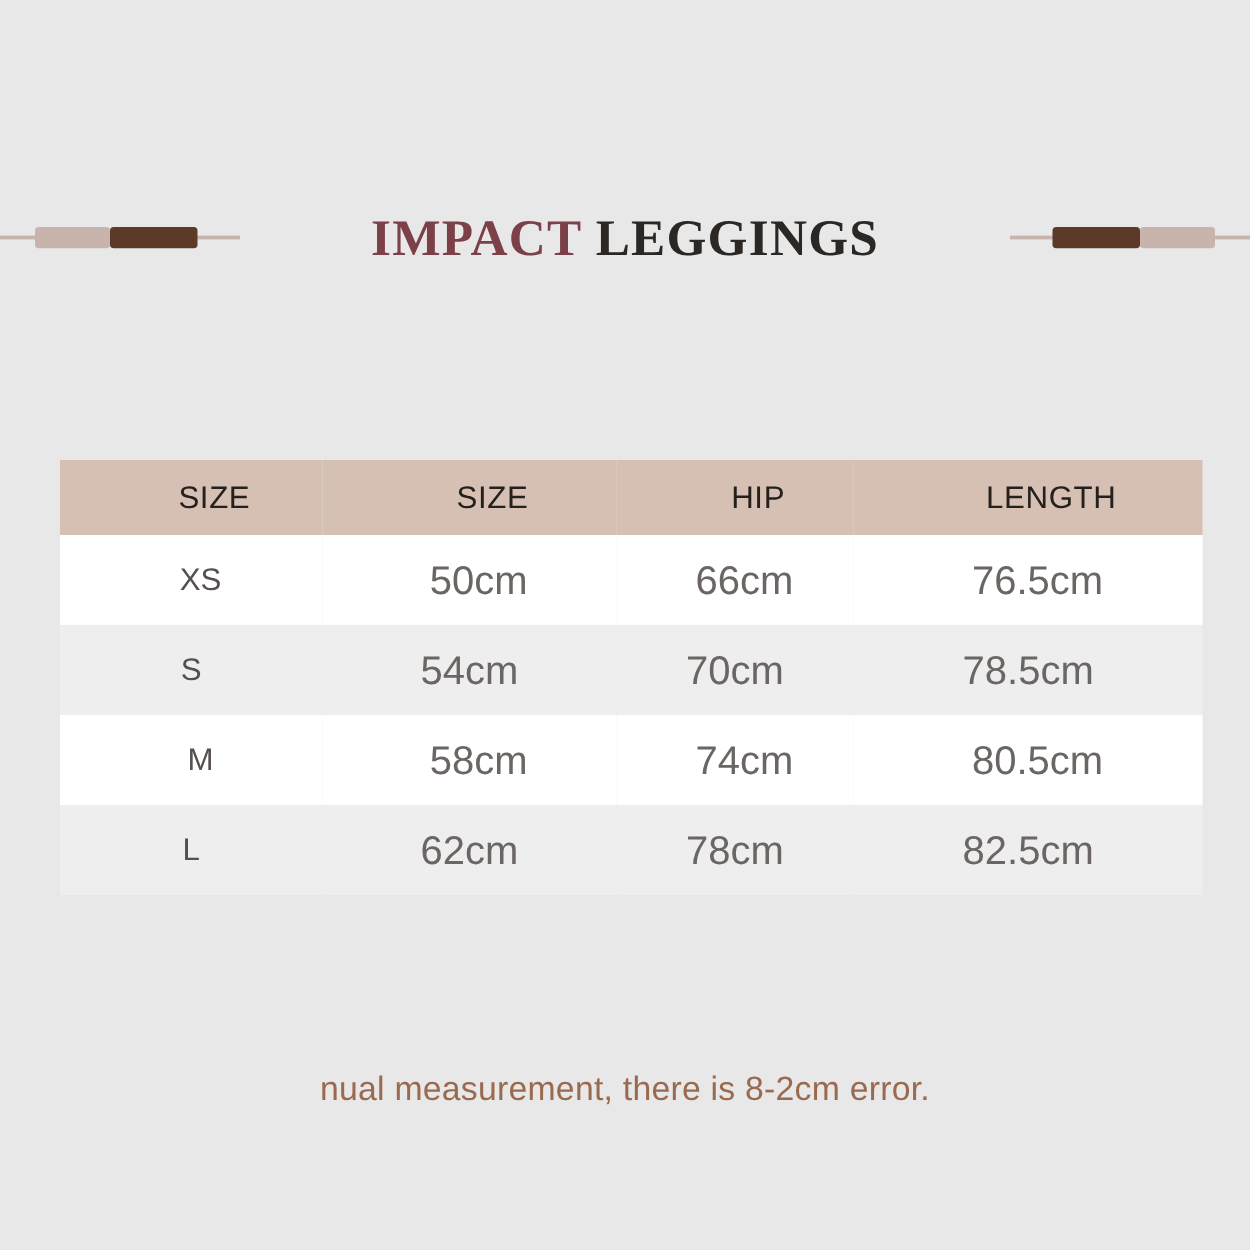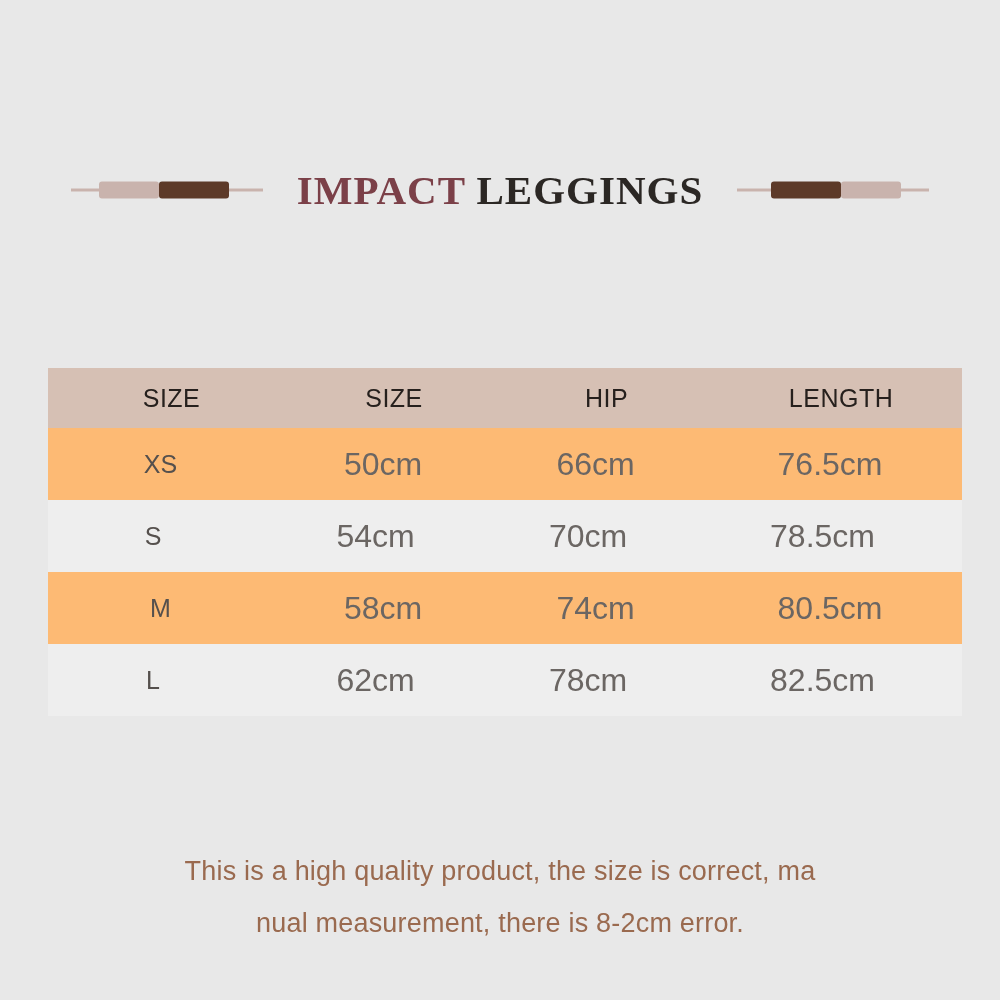"IMPACT LEGGINGS" .title-row { justify-content: center -> space-between }
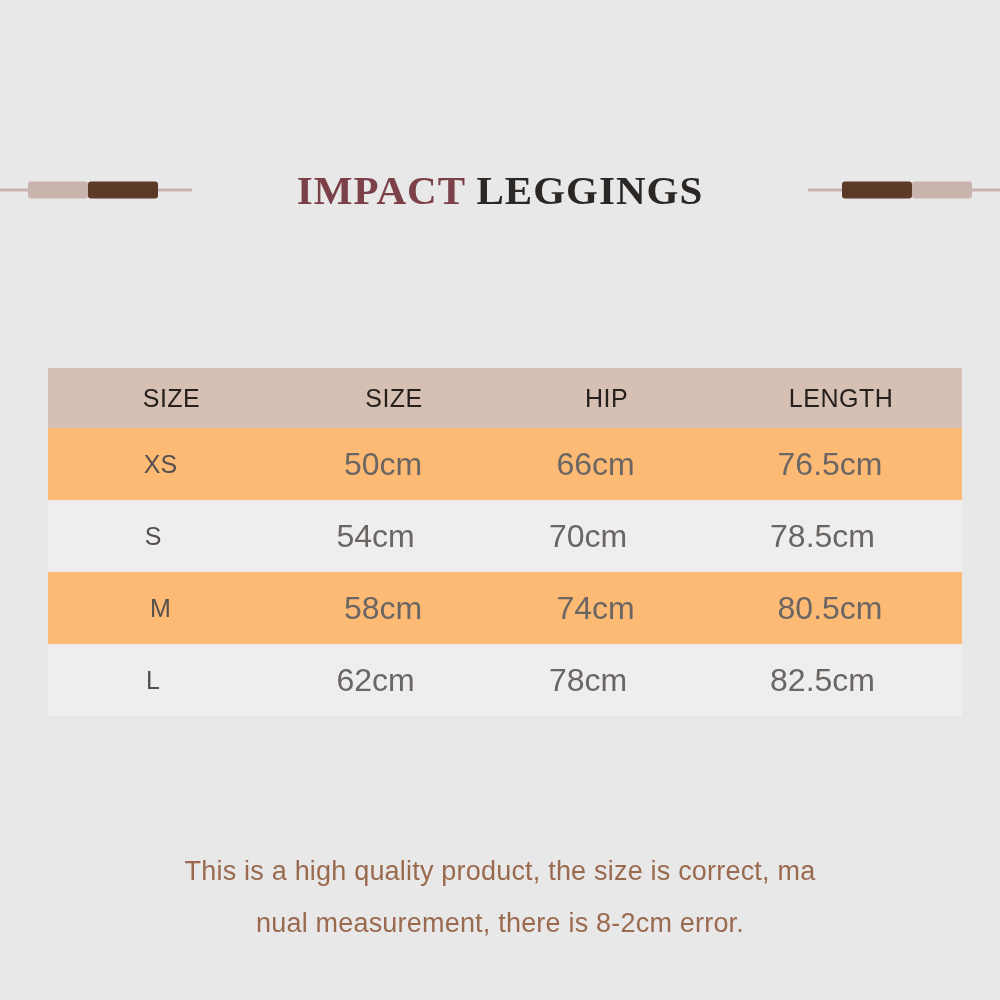"XS" .table tbody tr.odd td { background: #fdba74 -> #ffffff }
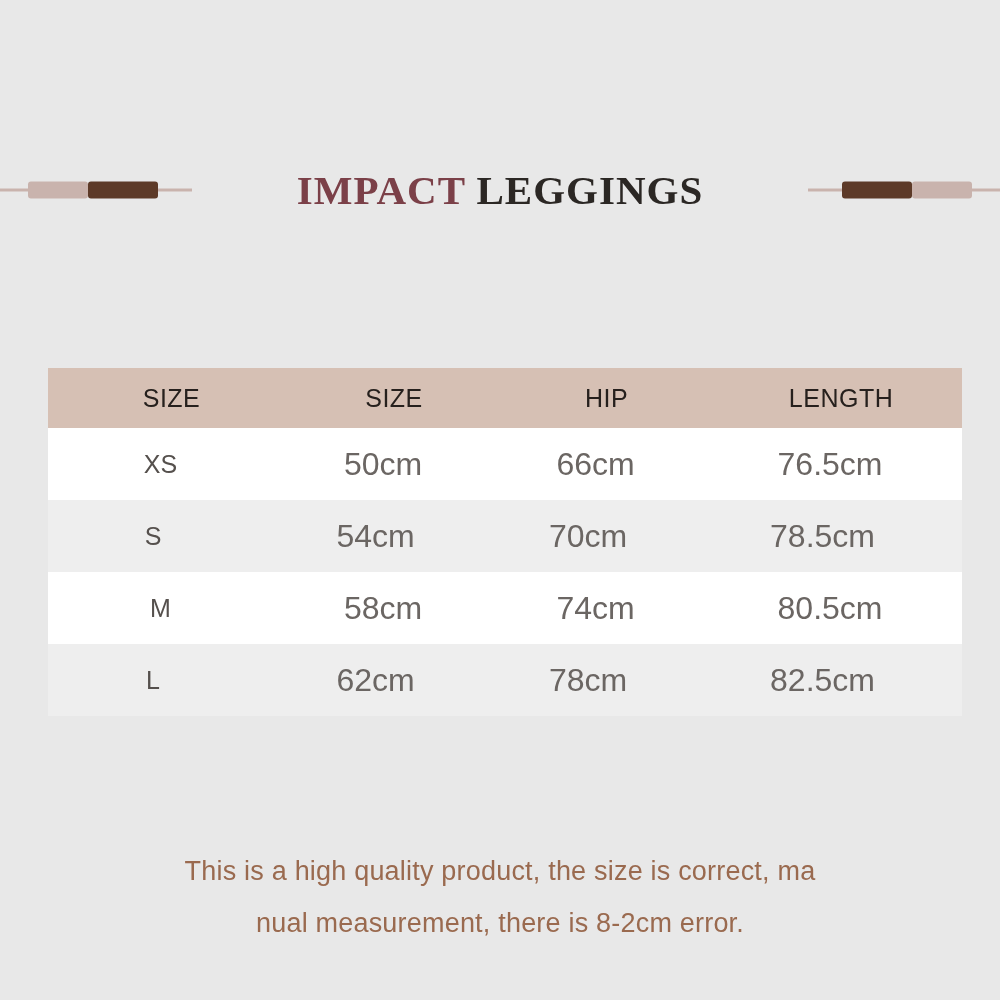"This is a high quality" span.line1 { html: <span>This is a high quality product, the size is correct, ma</span> -> none }
